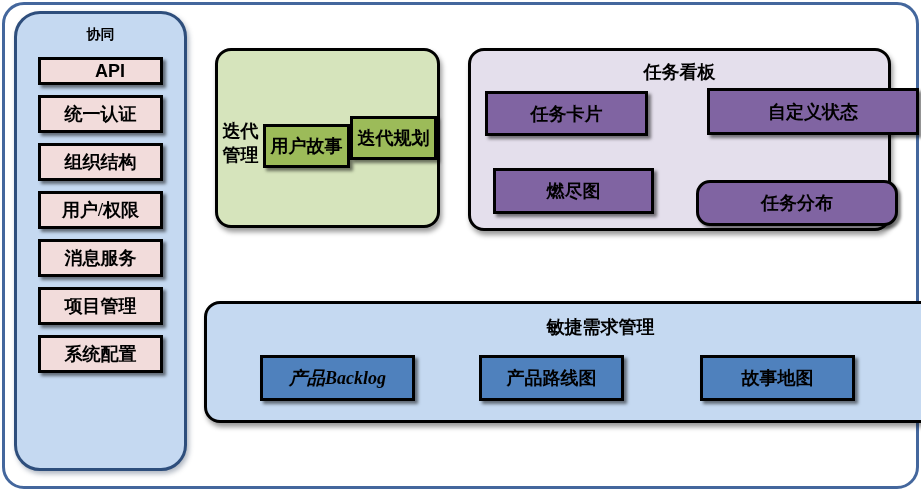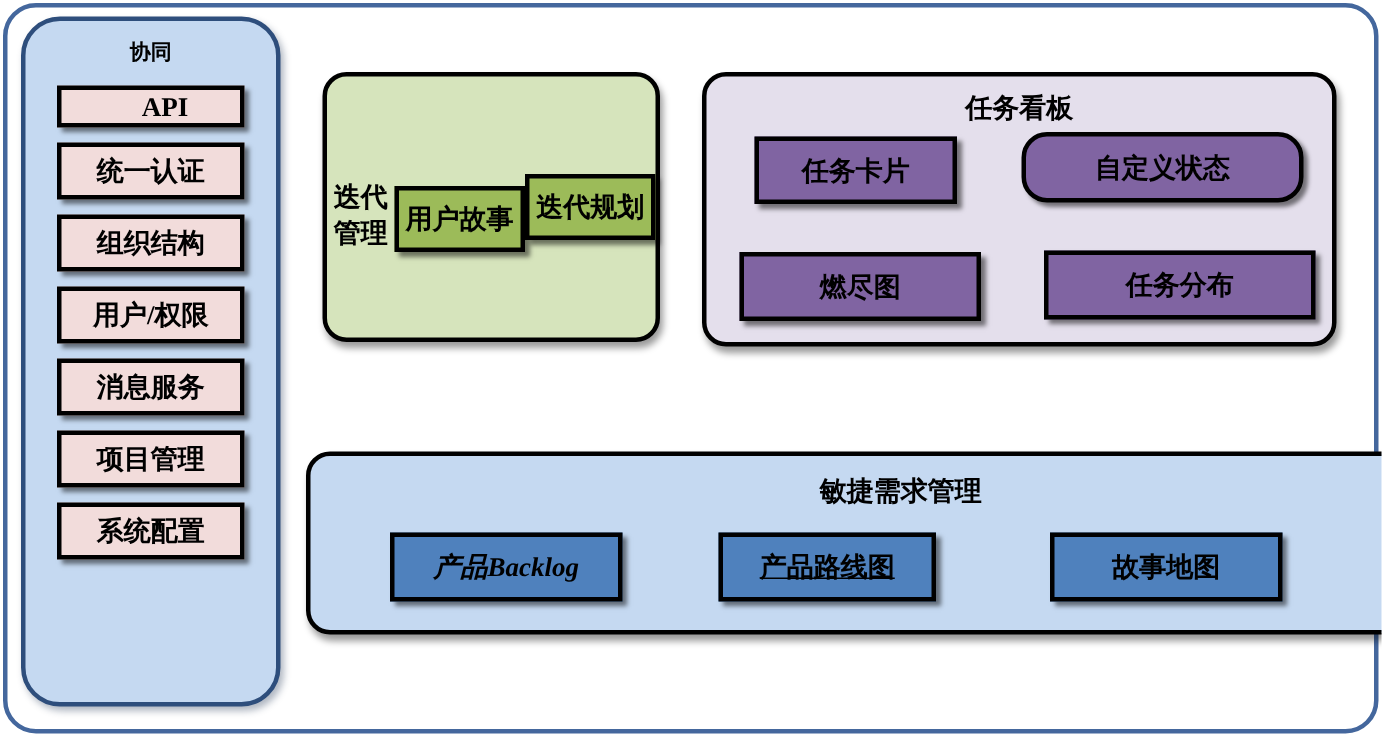"API" .pill.latin { font-family: Liberation Serif, serif -> Liberation Sans, sans-serif }
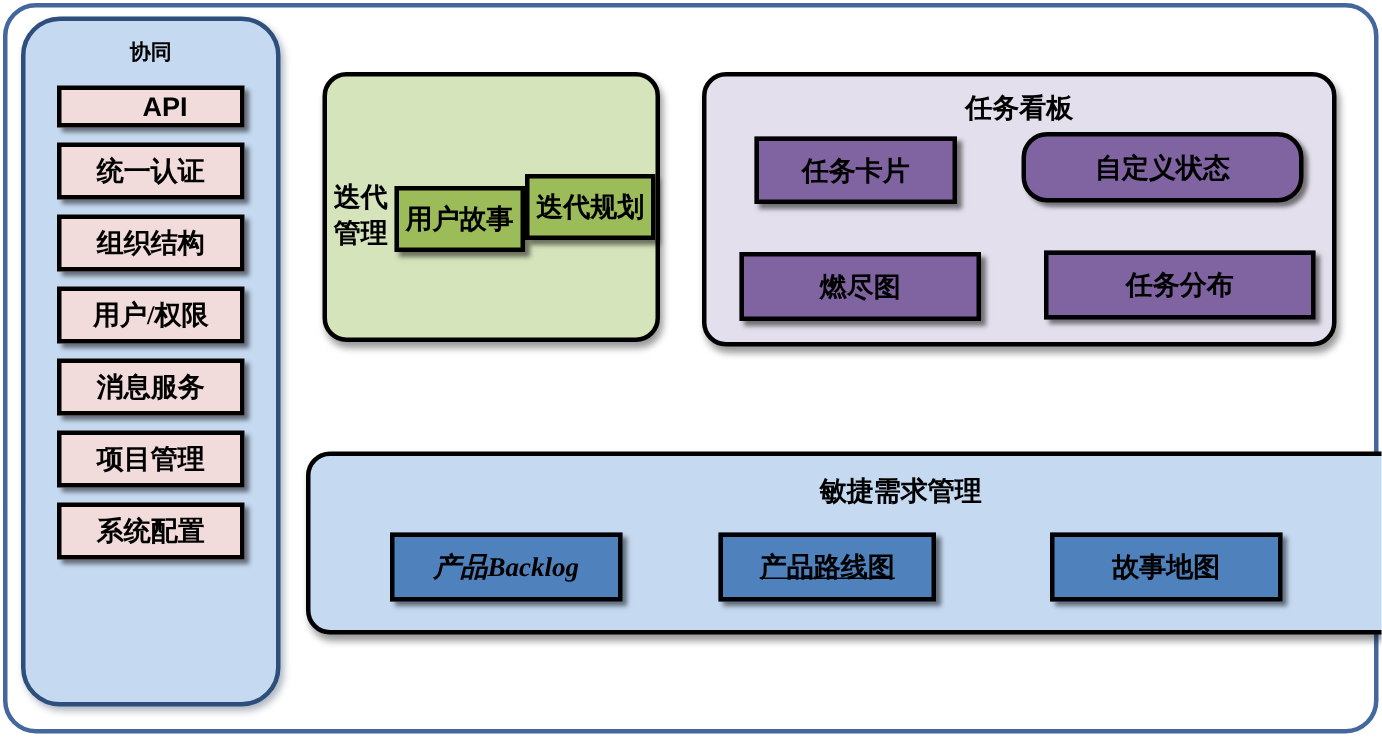"任务卡片" .pp-task-card { left: 32px -> 14px; width: 135px -> 163px }
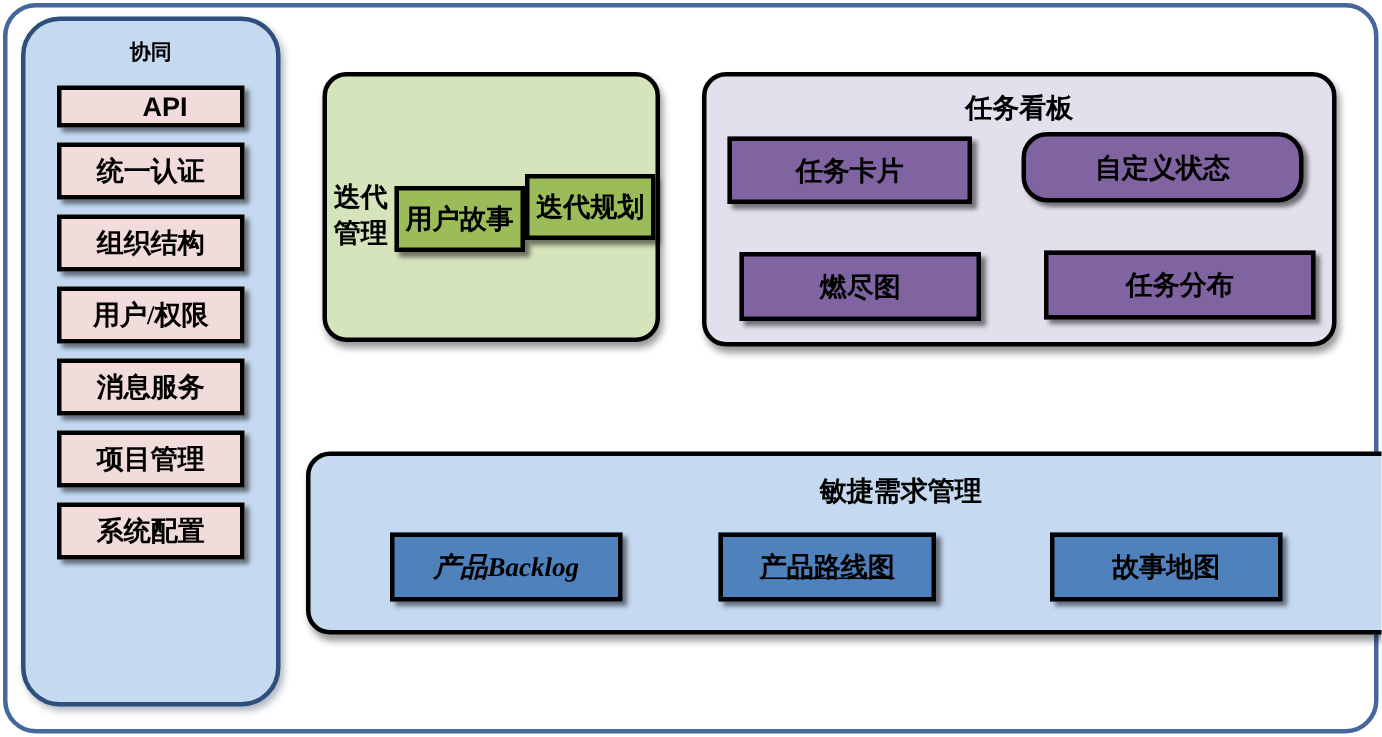"自定义状态" .pp-status { border-radius: 17px -> none; left: 210px -> 236px; width: 188px -> 212px }
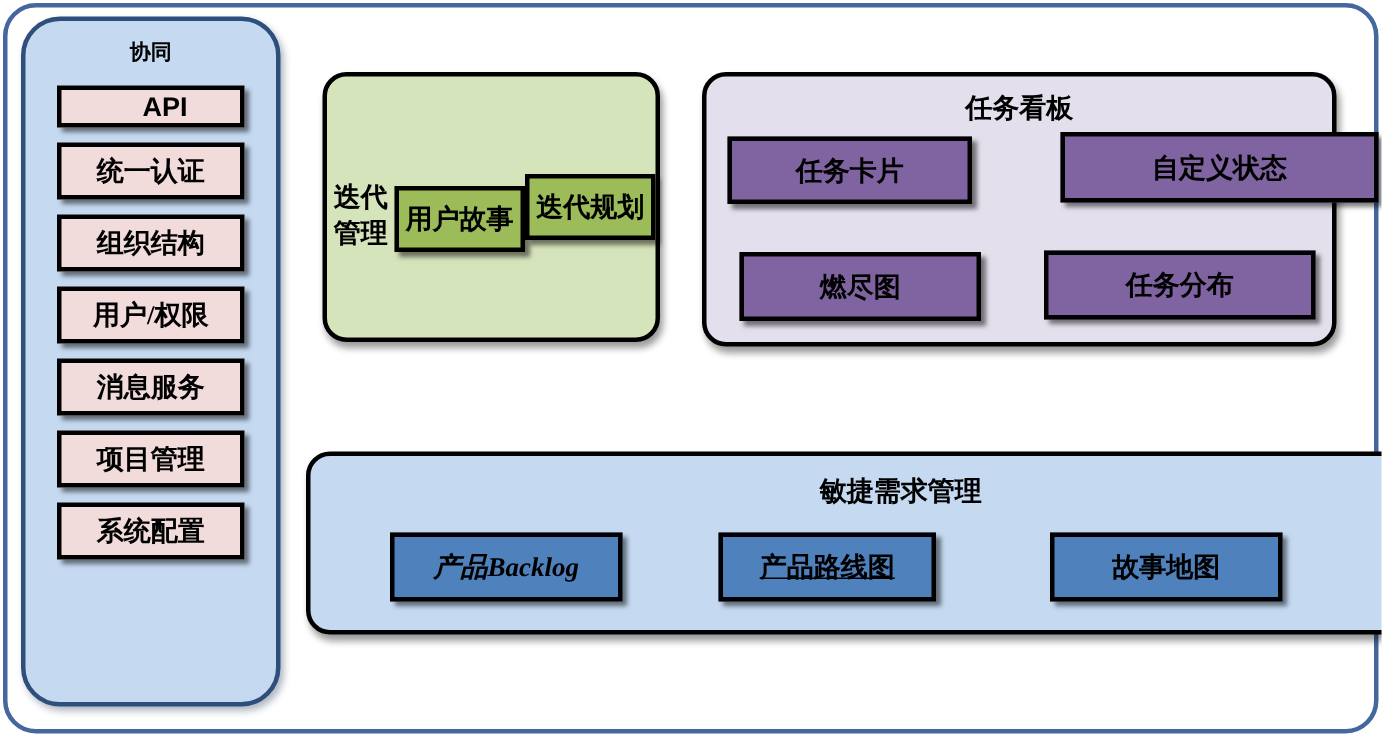"任务分布" .pp-distribution { border-radius: none -> 14px; top: 116px -> 129px; width: 181px -> 202px }
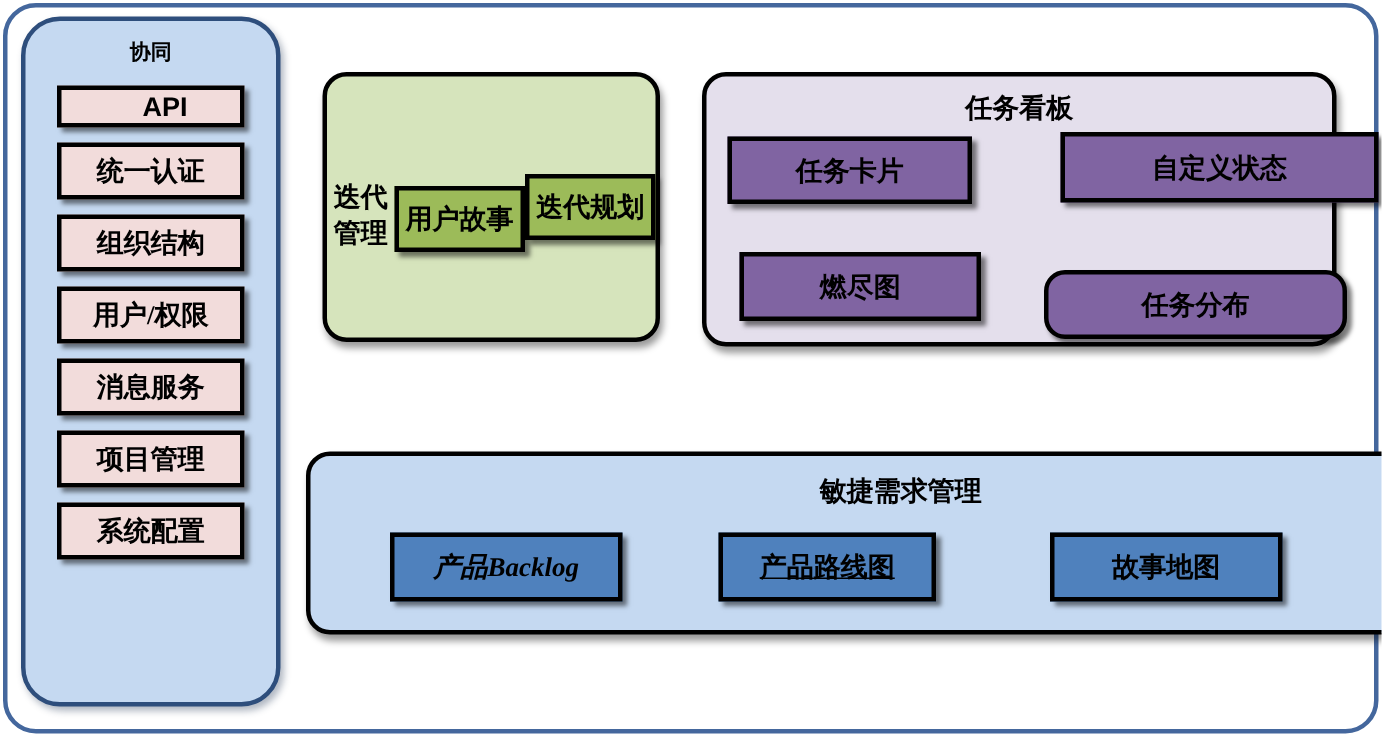"产品路线图" .bp-roadmap { text-decoration: underline -> none }
